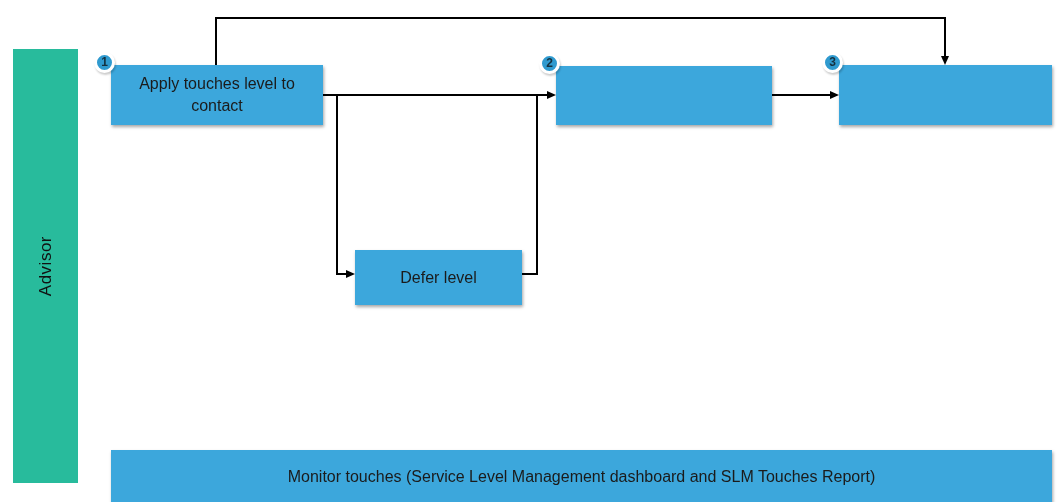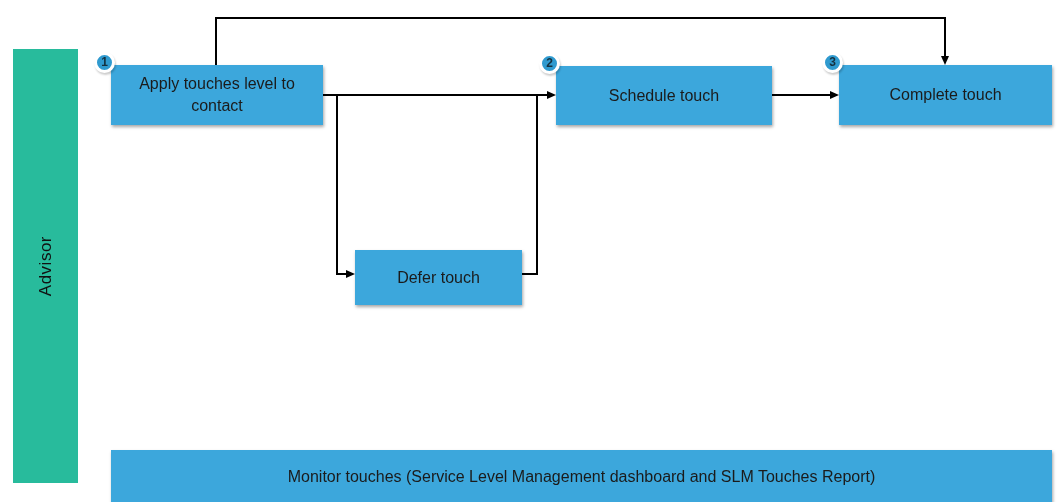"Schedule touch" span { html: <span>Schedule touch</span> -> none }
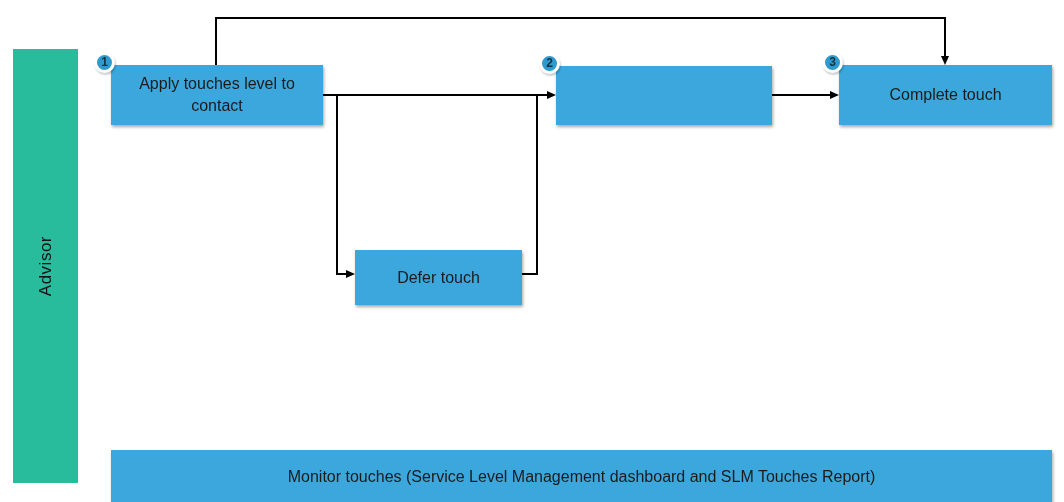"Complete touch" span { html: <span>Complete touch</span> -> none }
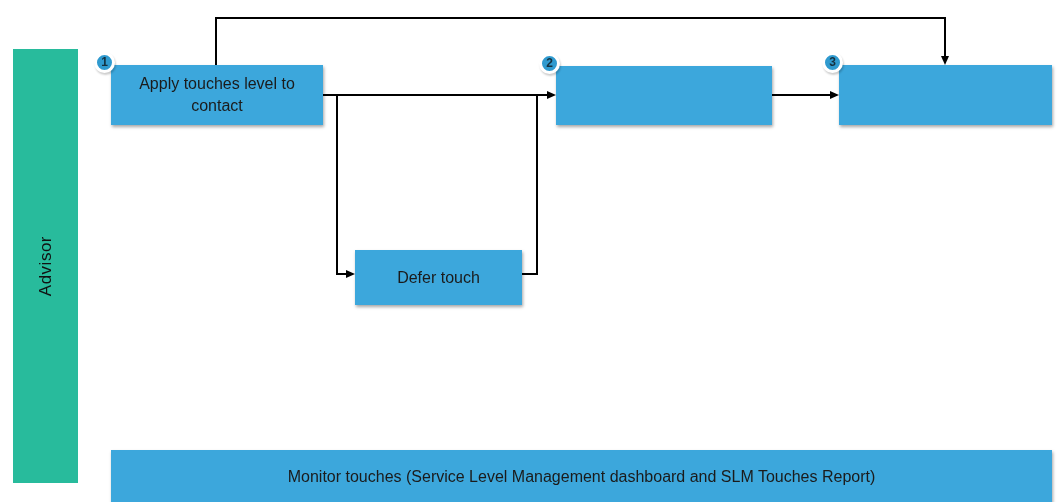"Defer touch" span { text: touch -> level }
